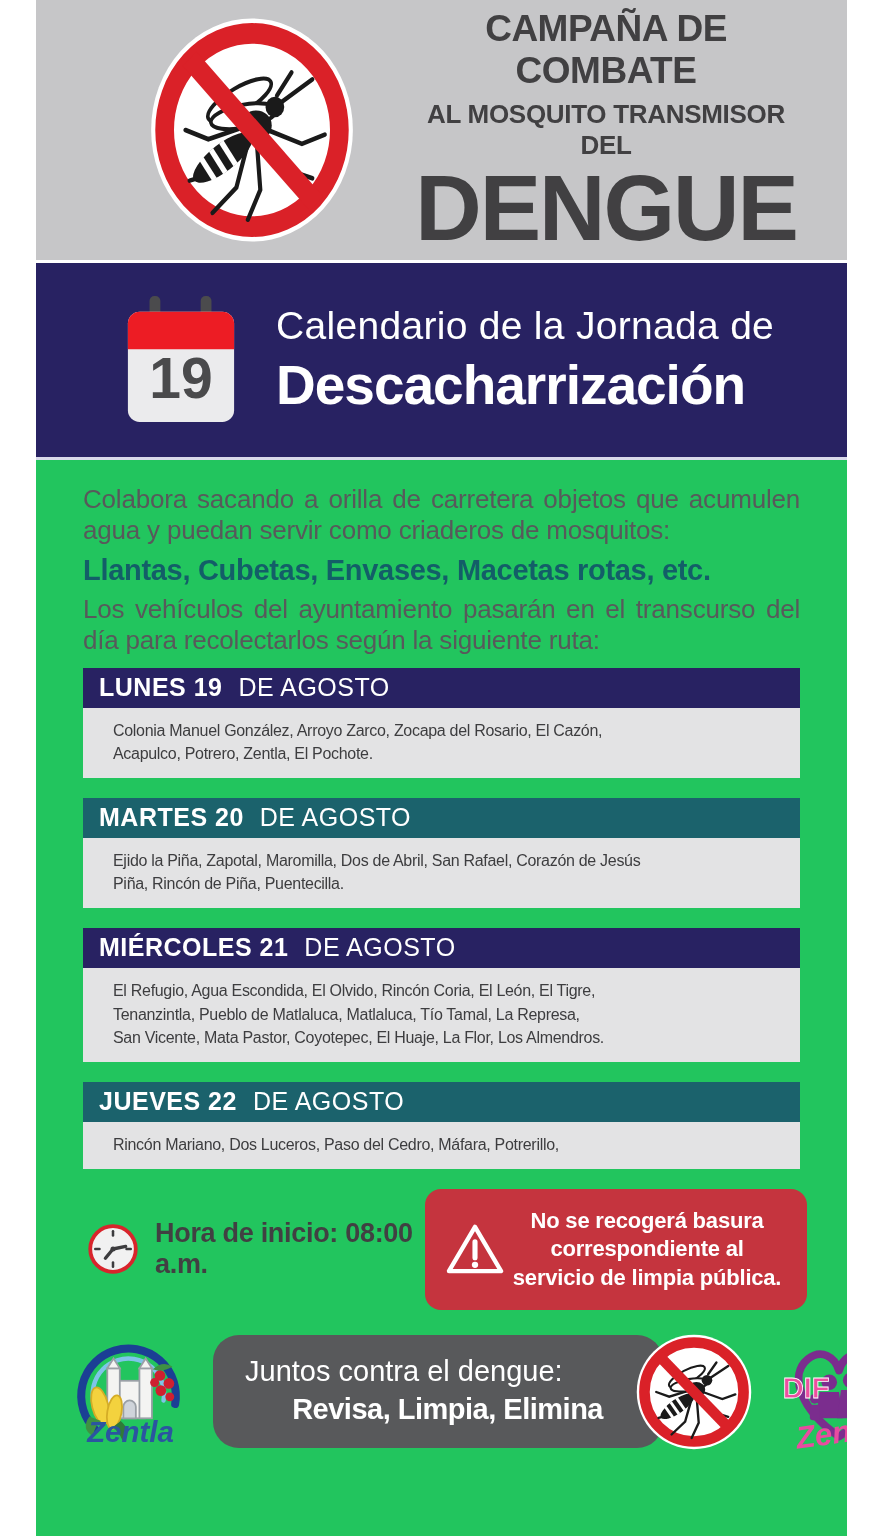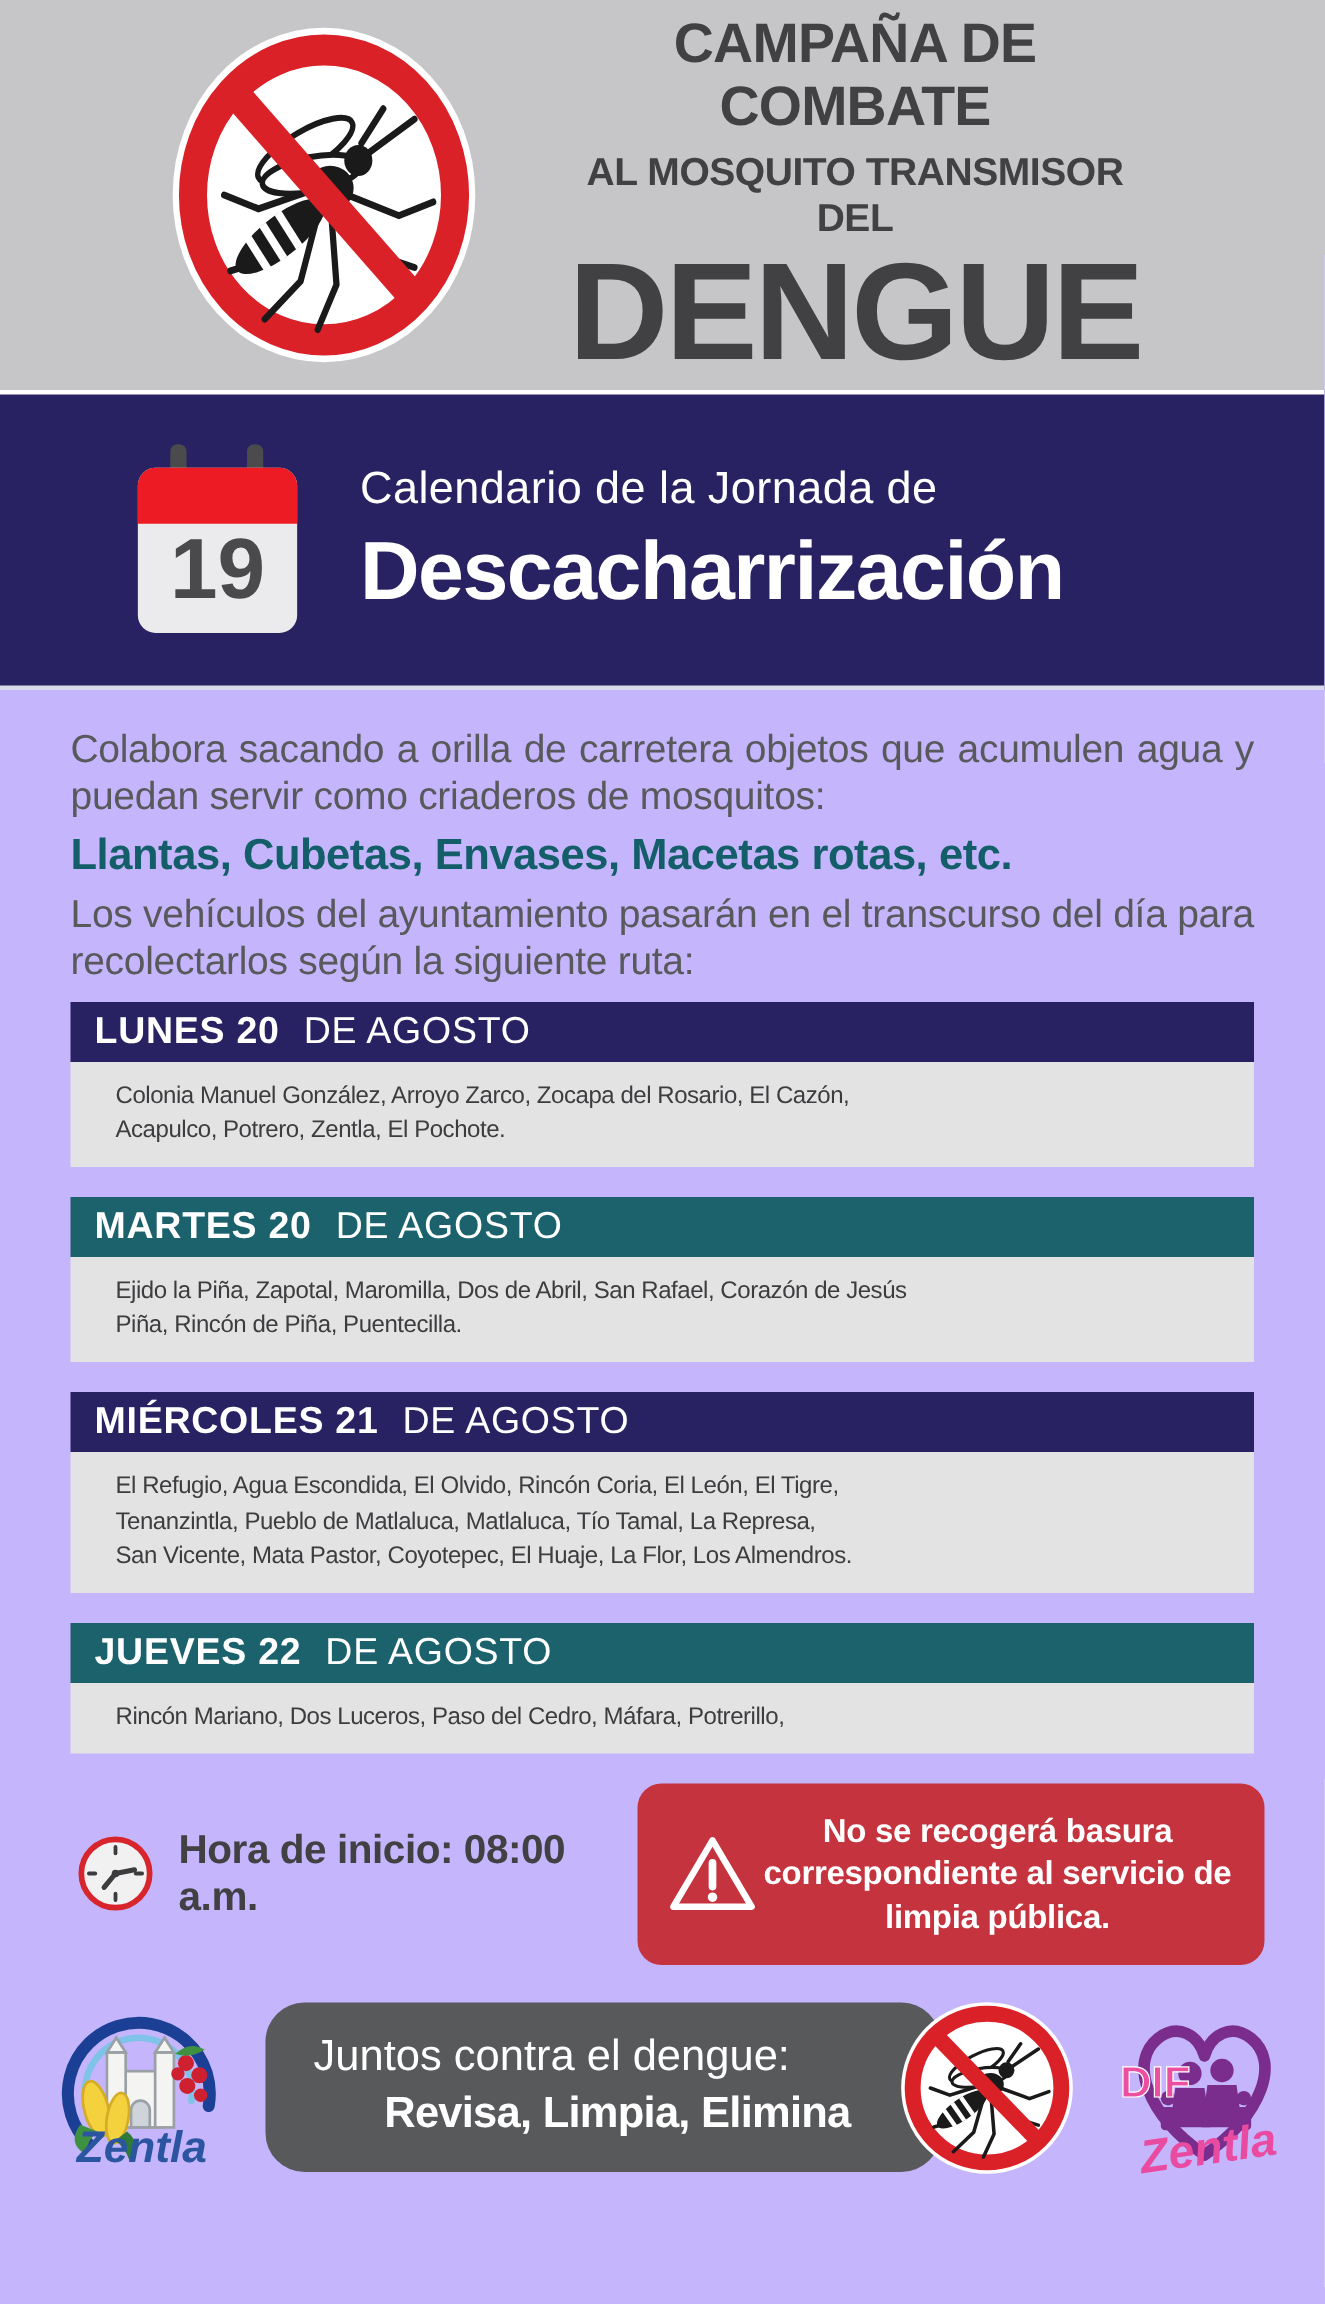"CAMPAÑA DE COMBATE" .poster { background: #c4b5fd -> #22c55e; width: 883px -> 811px }
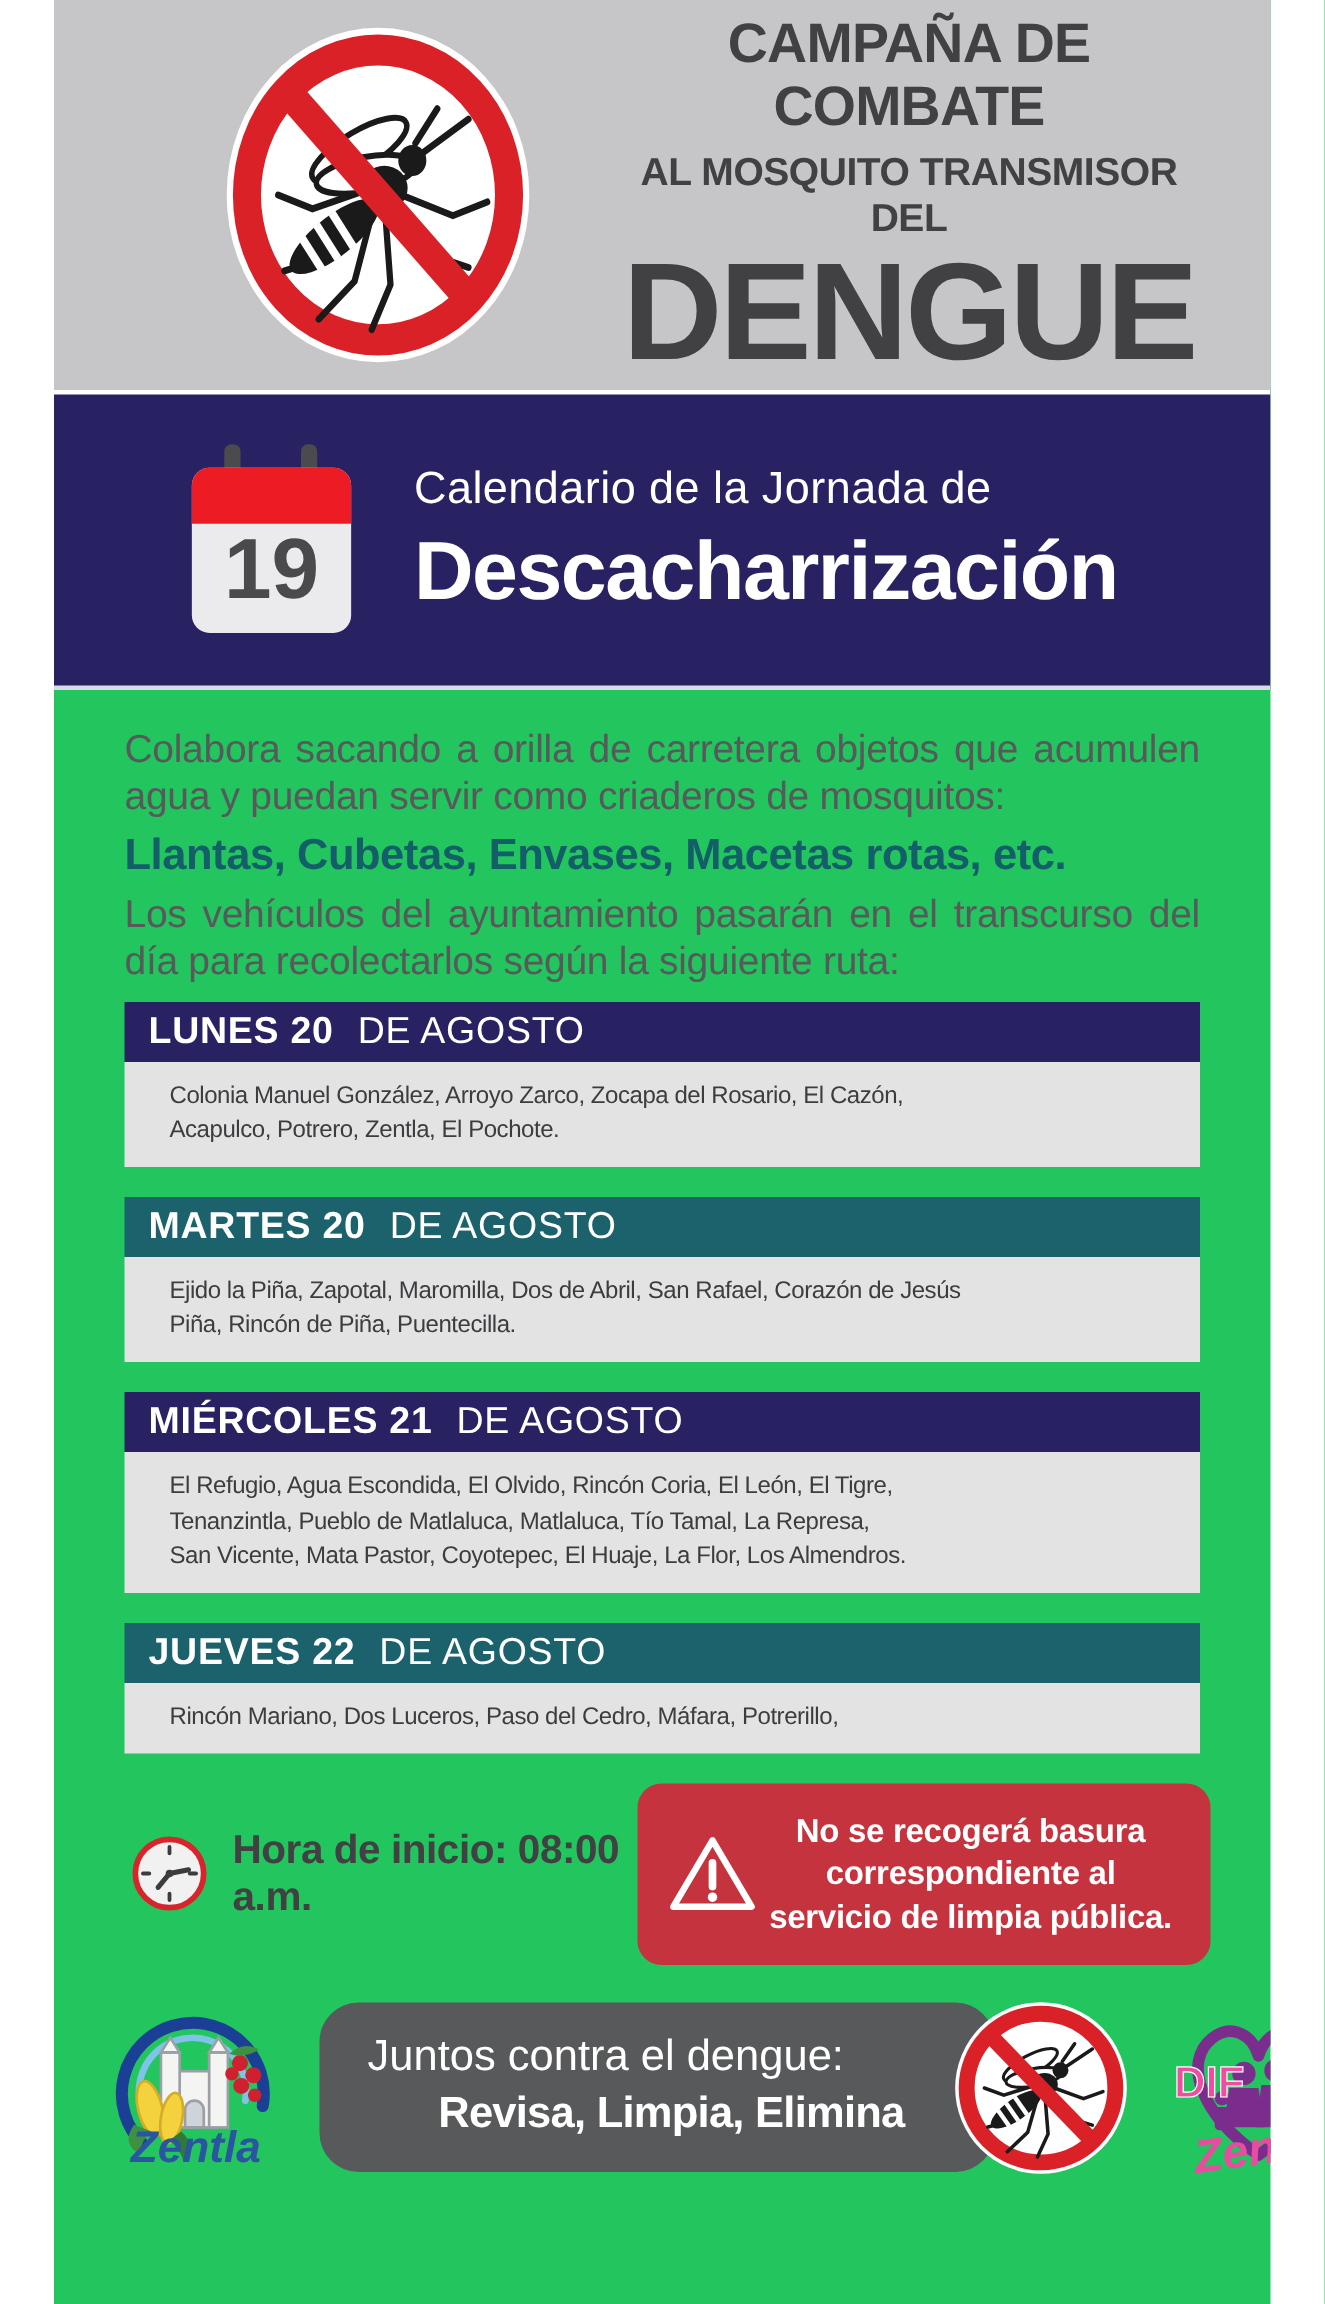"Calendario de la Jornada de" .bt1 { font-size: 30px -> 39px }
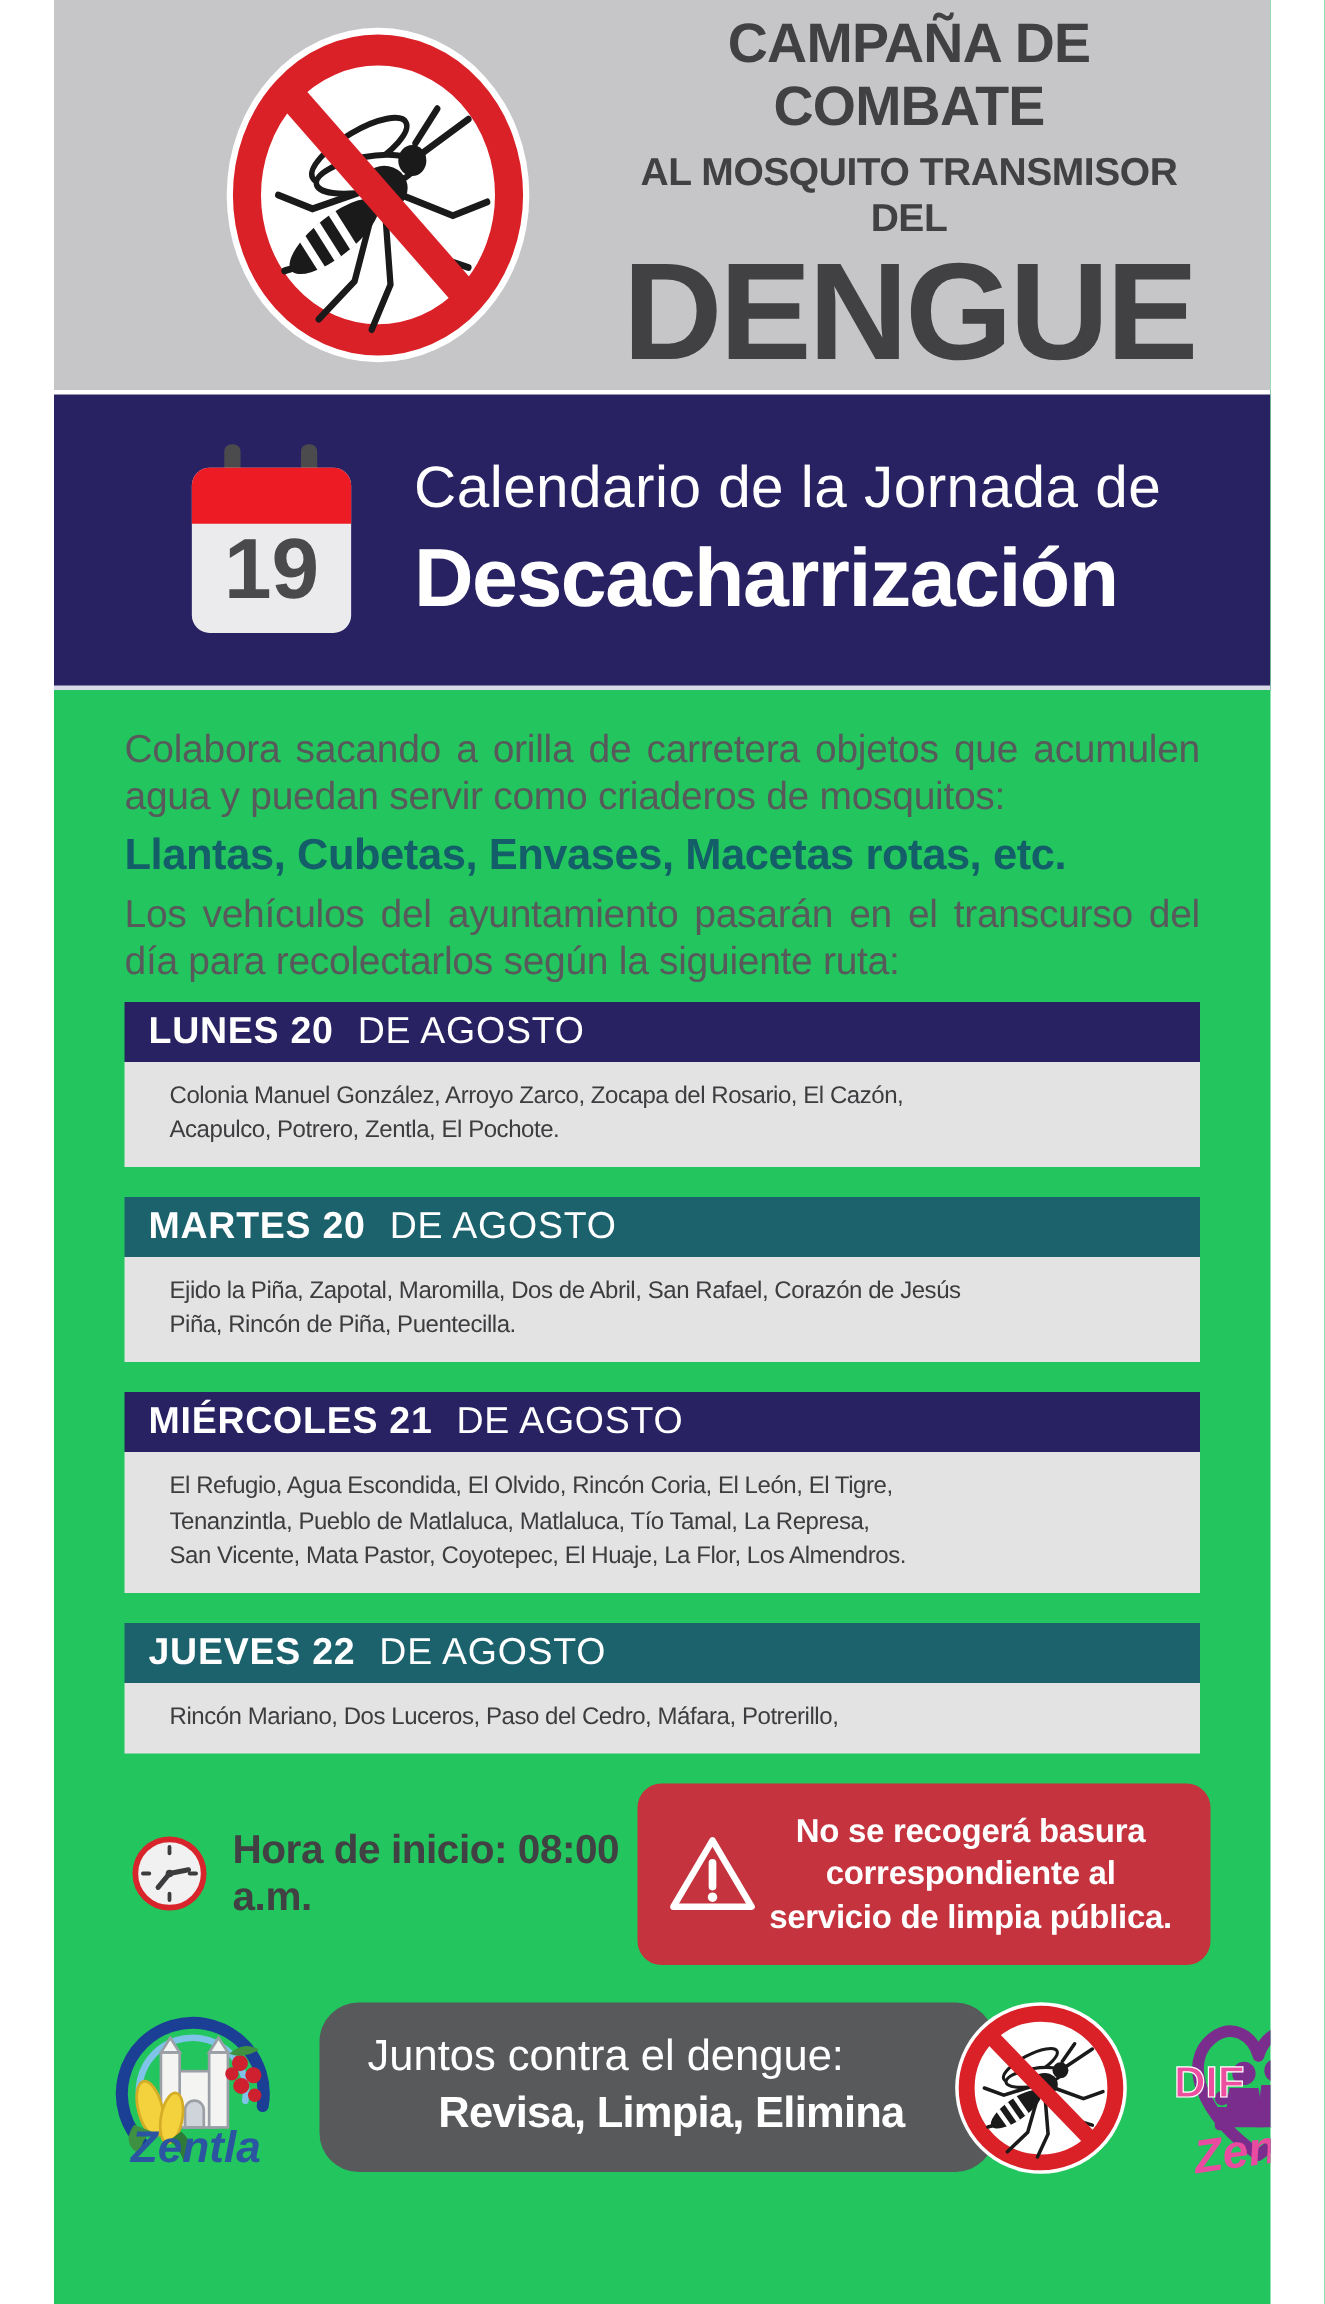"LUNES 20" span.strong { text: 20 -> 19 }
